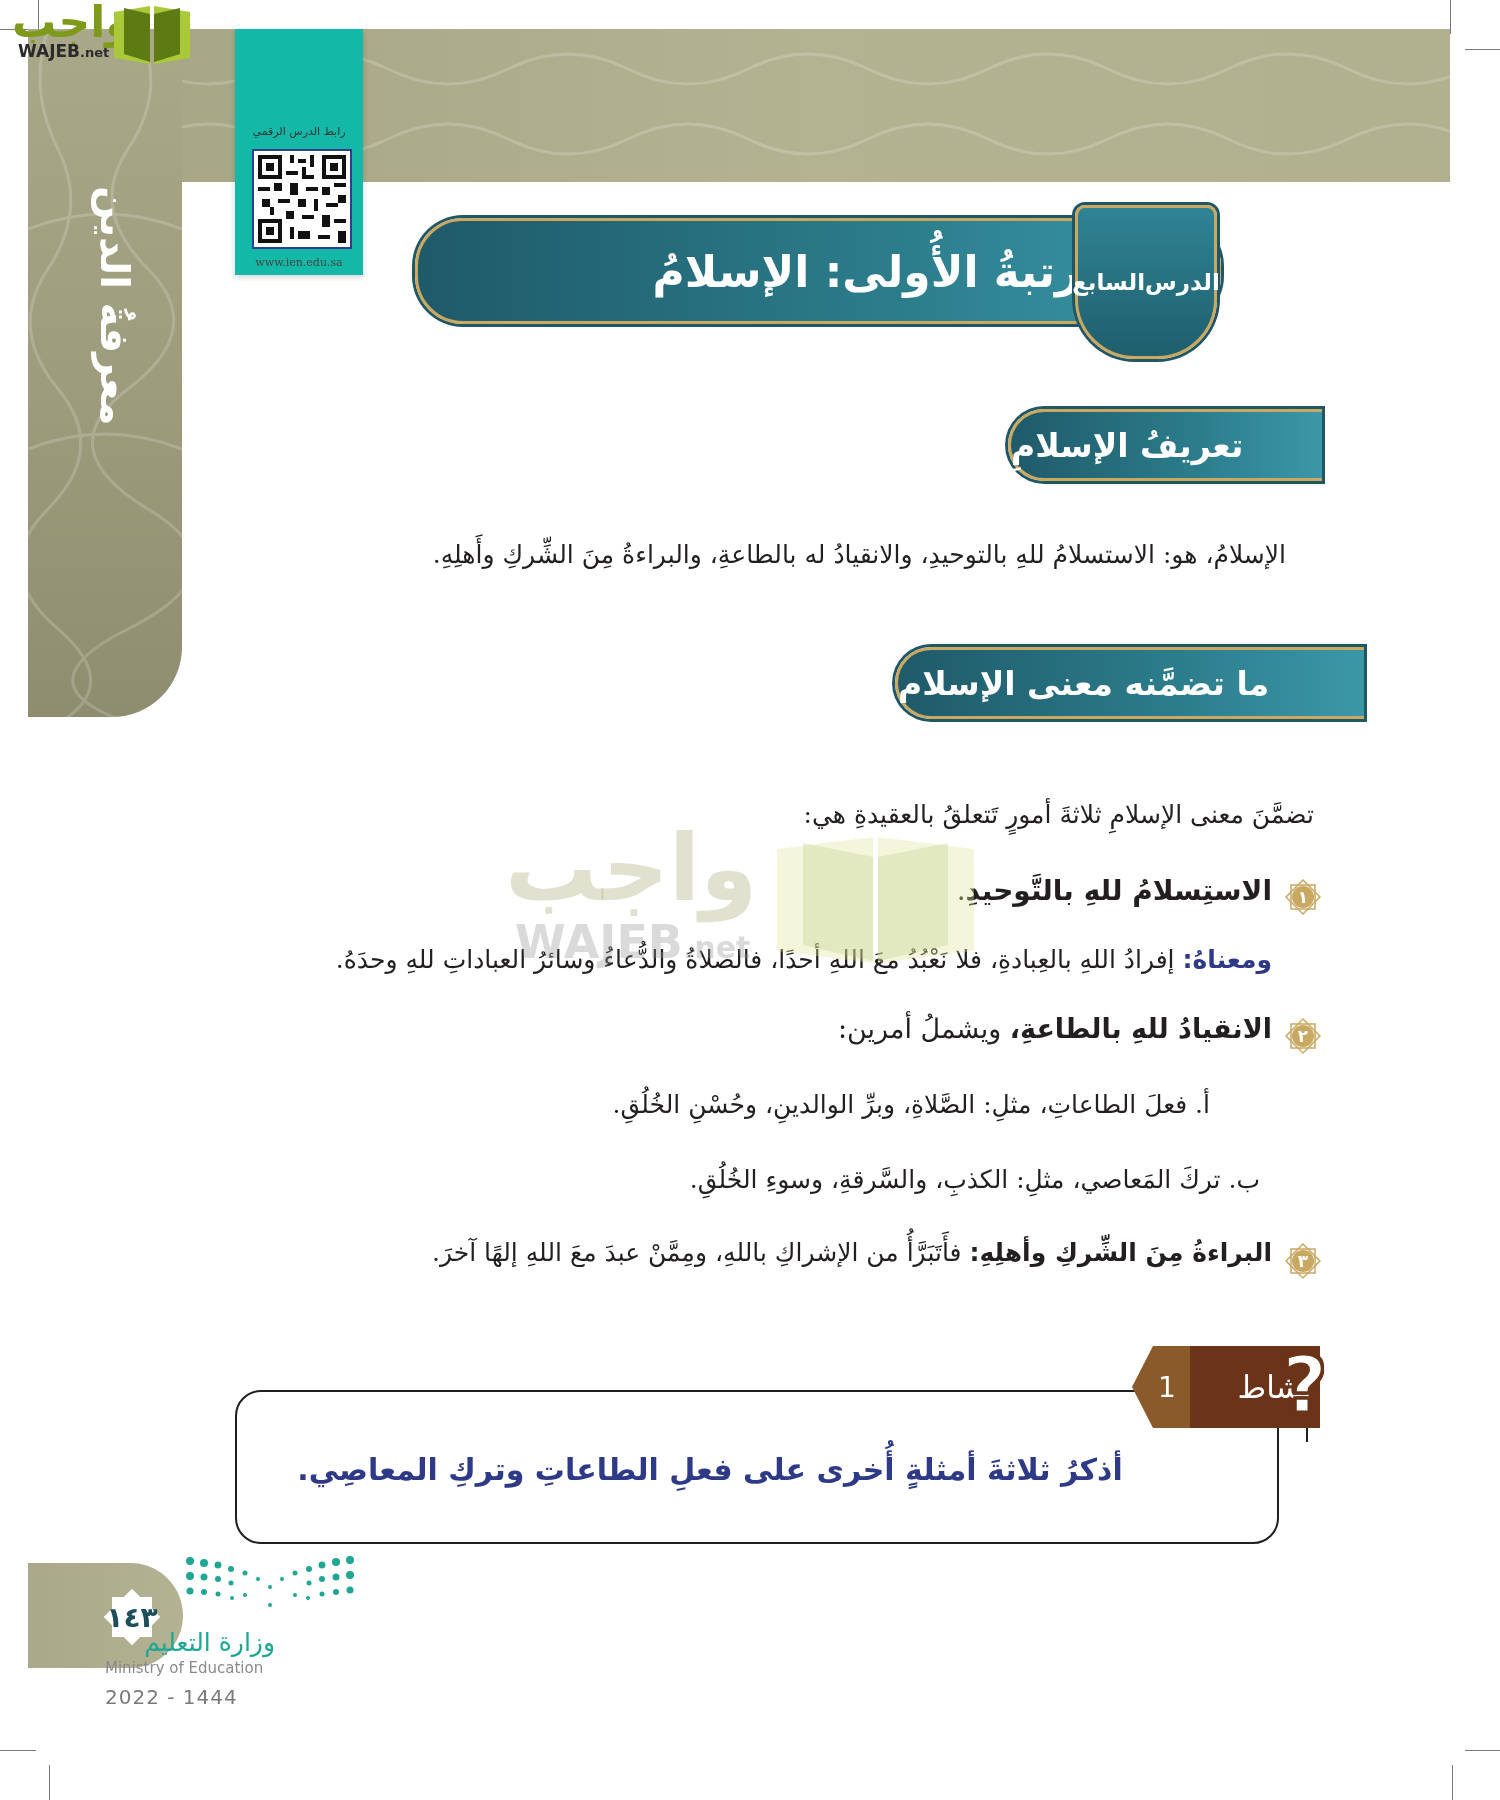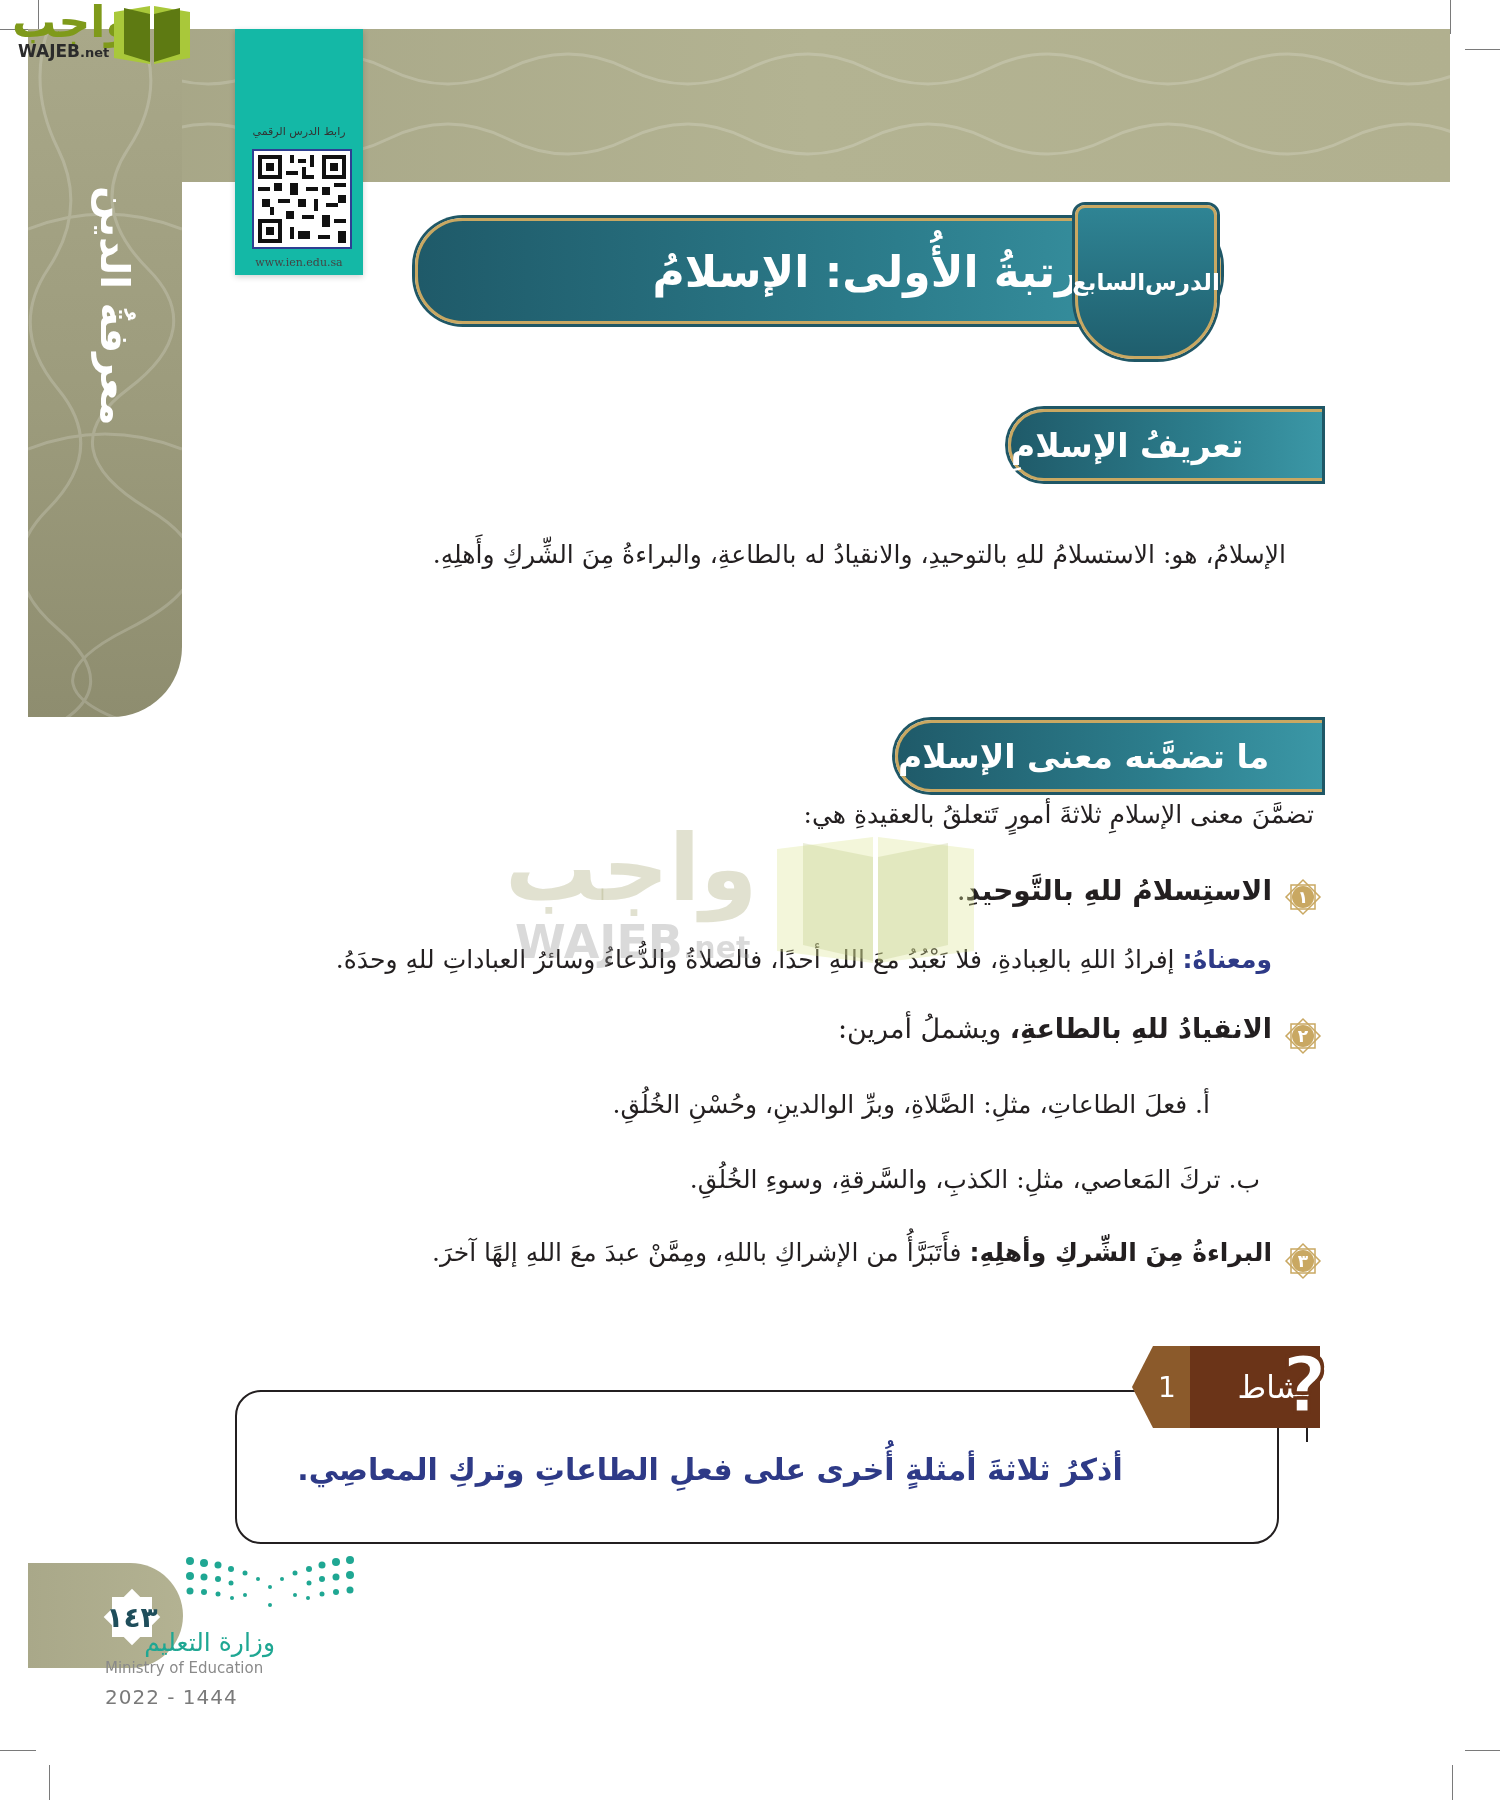"ما تضمَّنه معنى الإسلام" .banner-mean { top: 720px -> 647px; width: 427px -> 469px }
